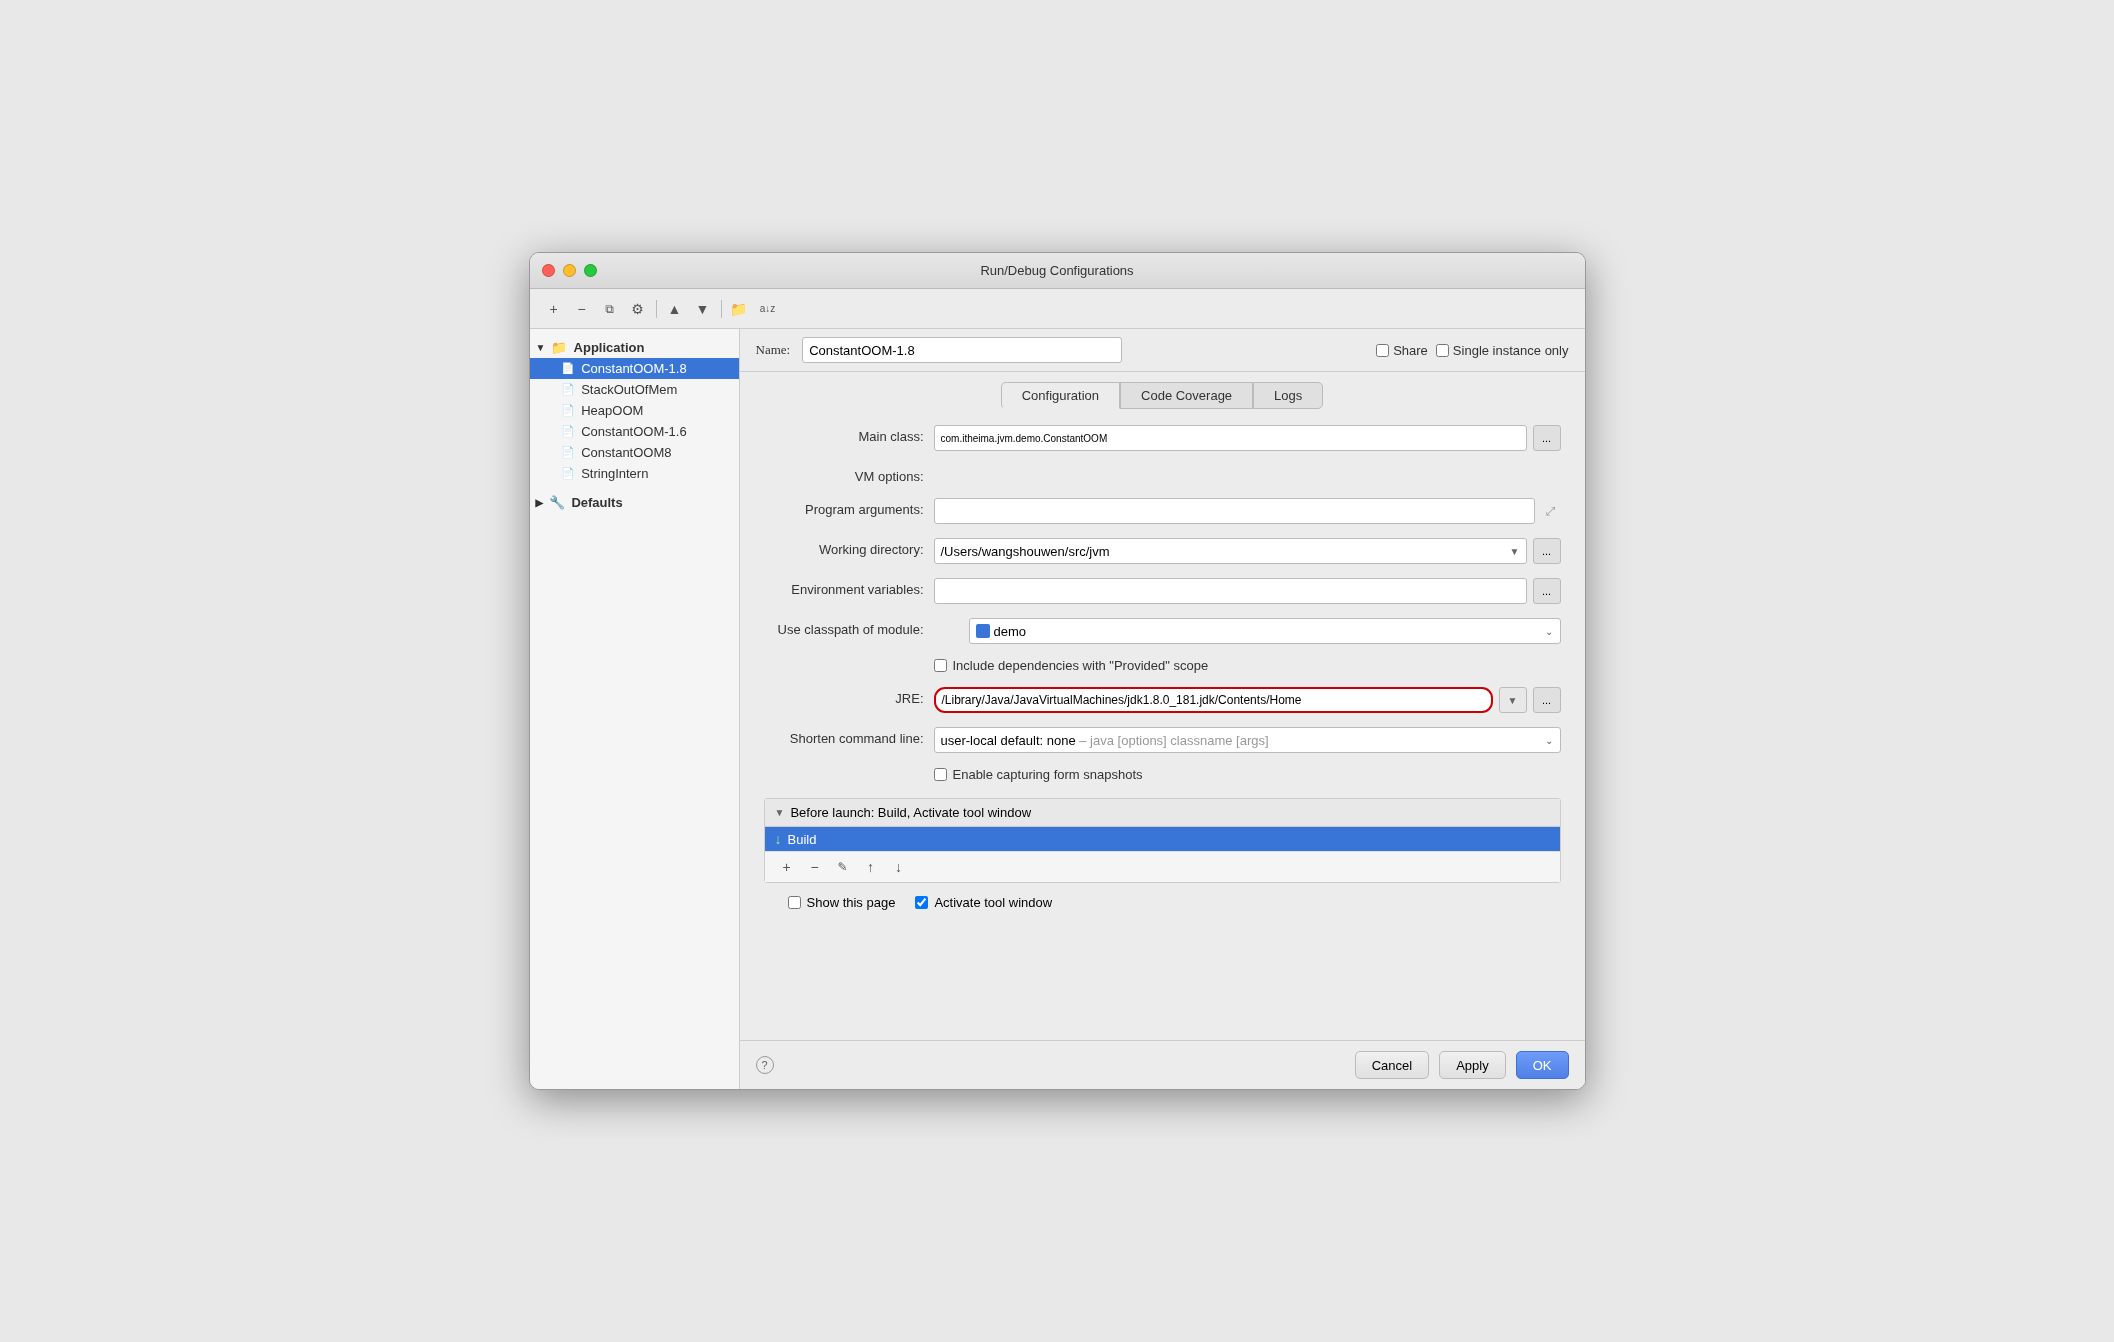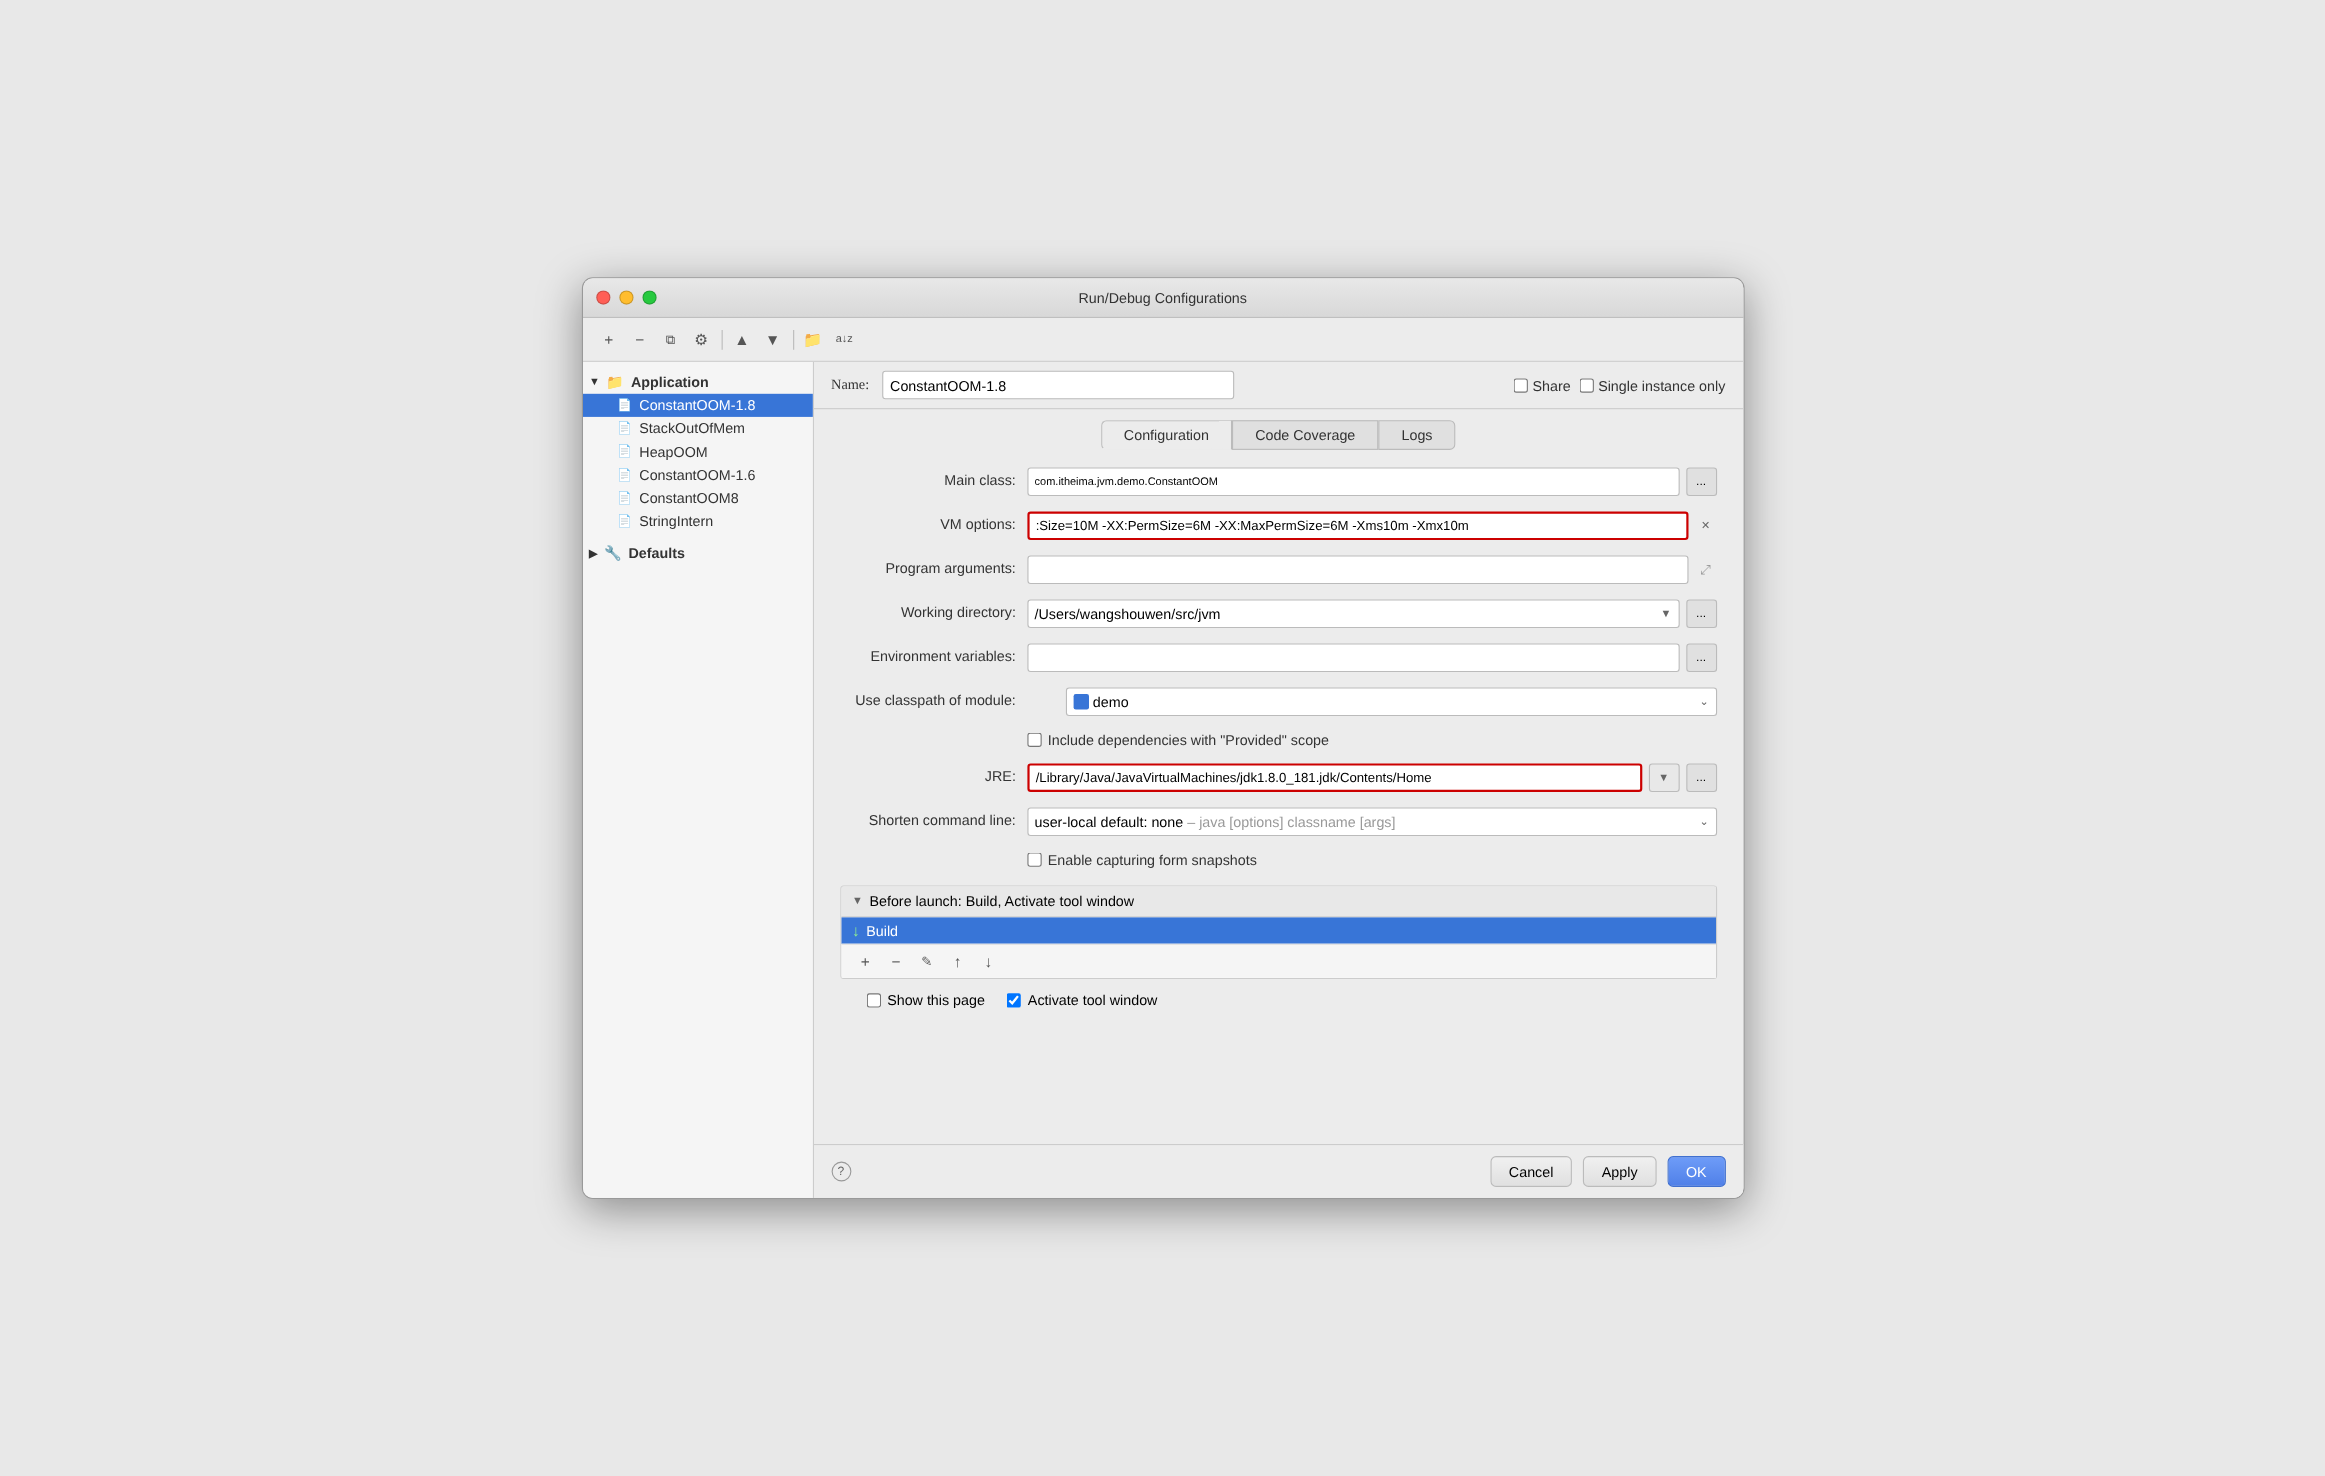":Size=10M -XX:PermSize=6M" div.form-control { html: <div> <div> <span>:Size=10M -XX:PermSize=6M -XX:MaxPermSize=6M -Xms10m -Xmx10m</span> </div> <div>✕</div> </div> -> none }
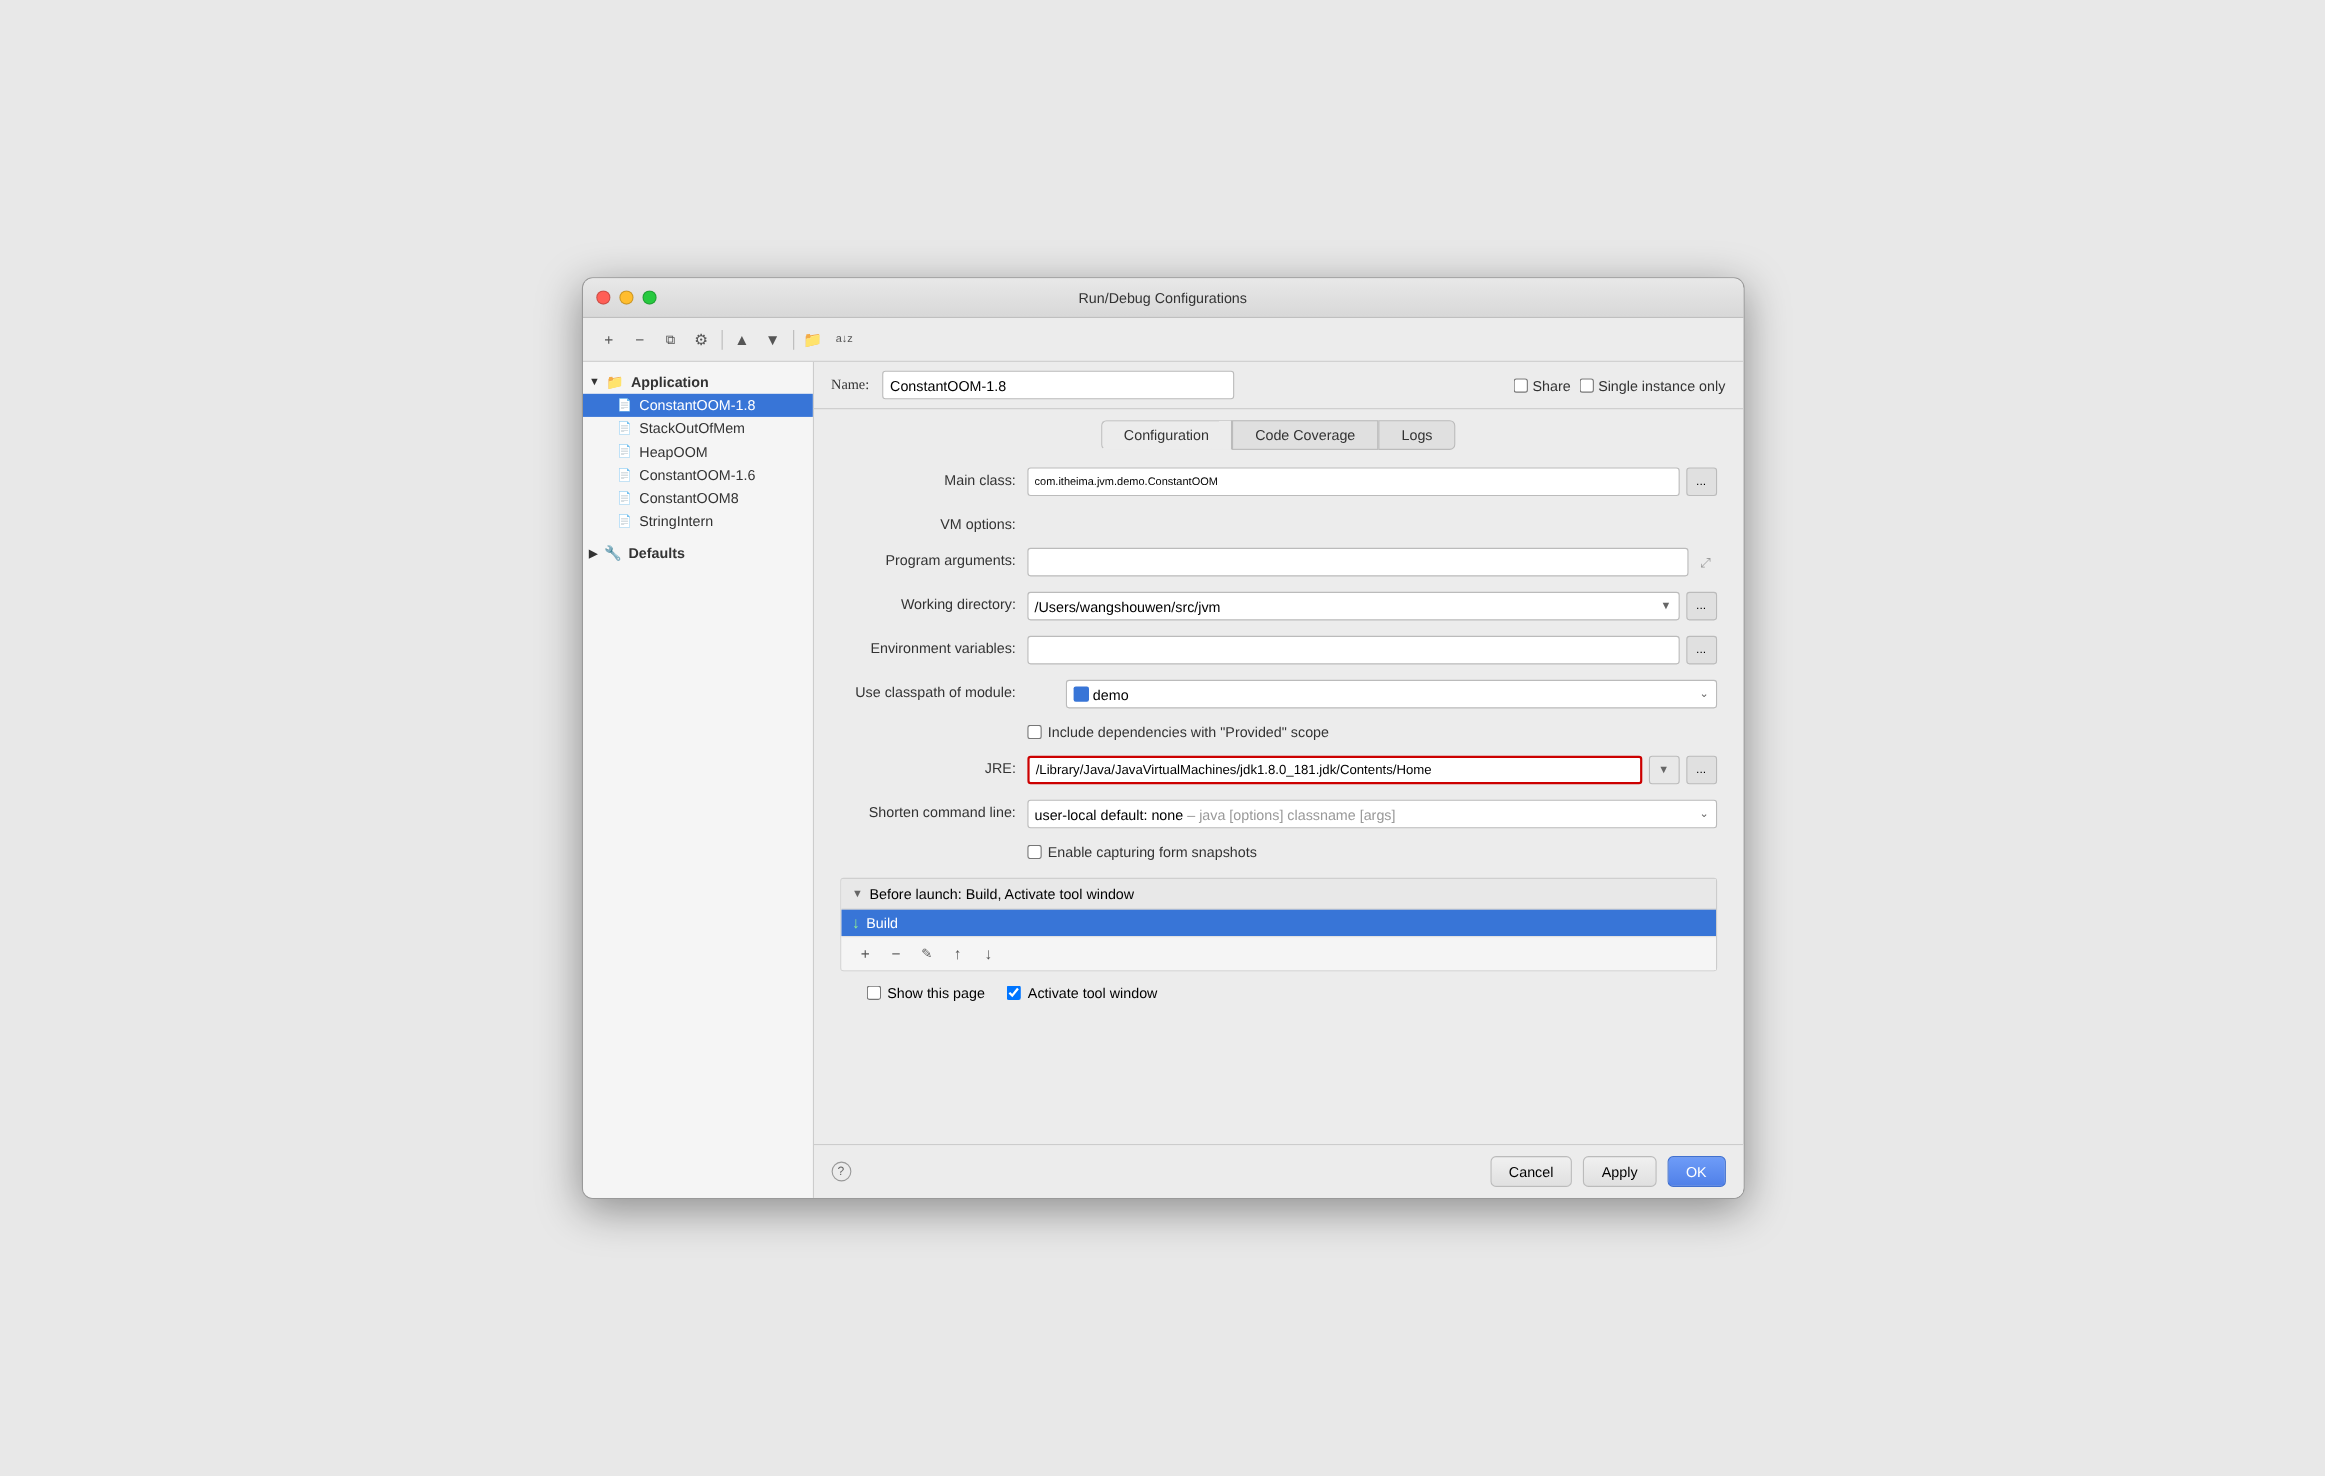"/Library/Java/JavaVirtualMachines/jdk1.8" div.jre-input { border-radius: none -> 11px }
